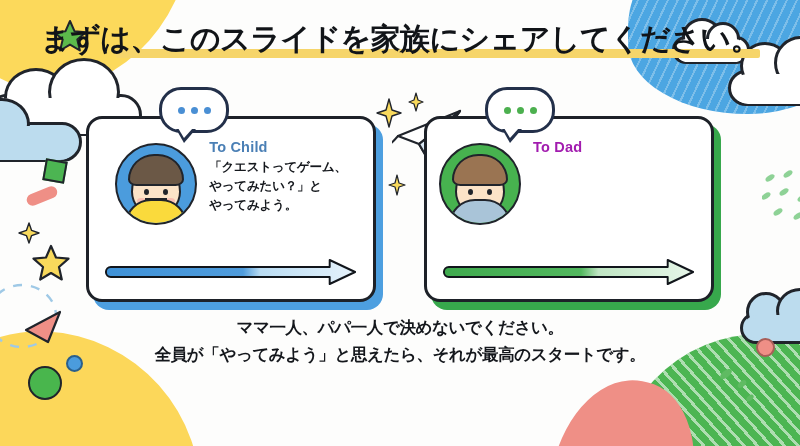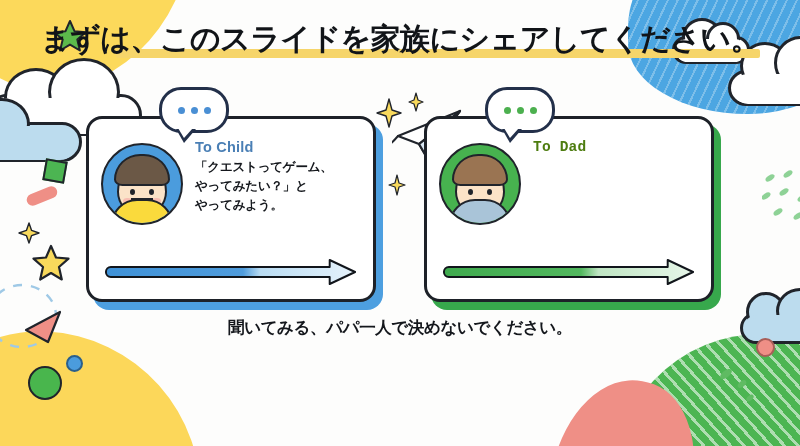"To Child" .card.blue { align-items: none -> center }
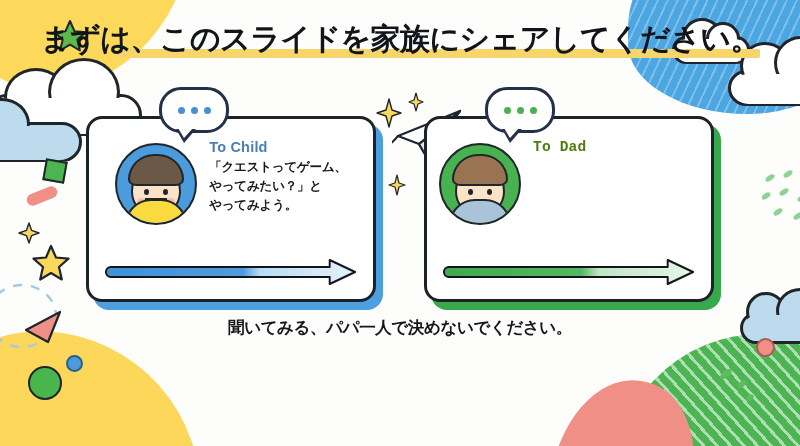"To Dad" .to-label.green { color: #4d7c0f -> #a21caf; font-family: Liberation Mono, monospace -> none }
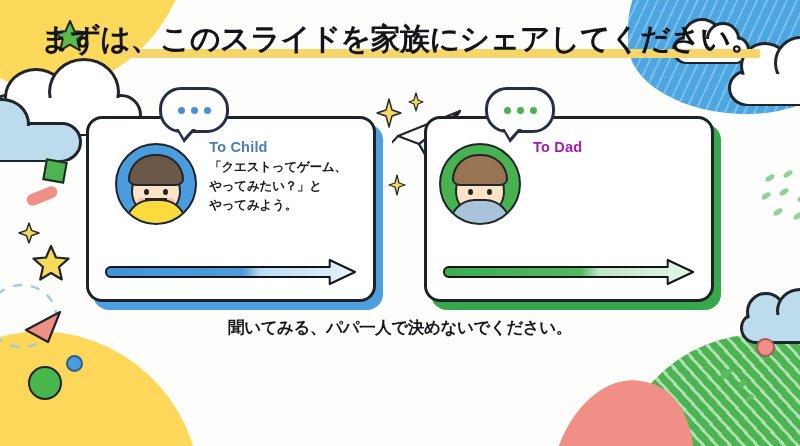"聞いてみる、パパ一人で決めないでください。" div { text: 聞いてみる -> ママ一人 }
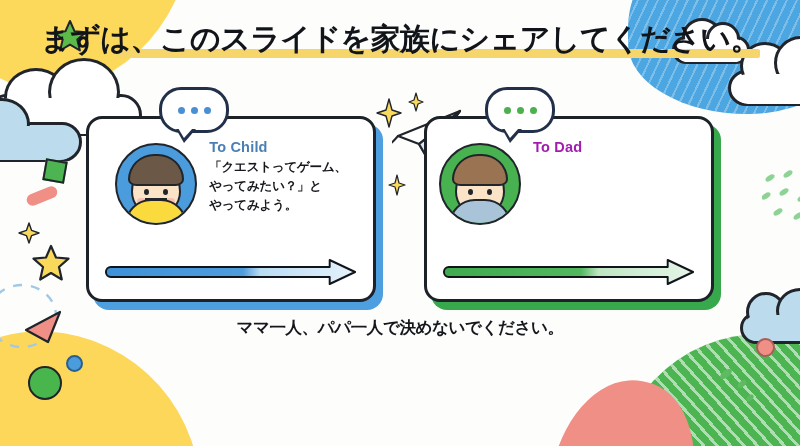"全員が「やってみよう」と思えたら、それが最高のスタートです。" div { html: none -> <div>全員が「やってみよう」と思えたら、それが最高のスタートです。</div> }
